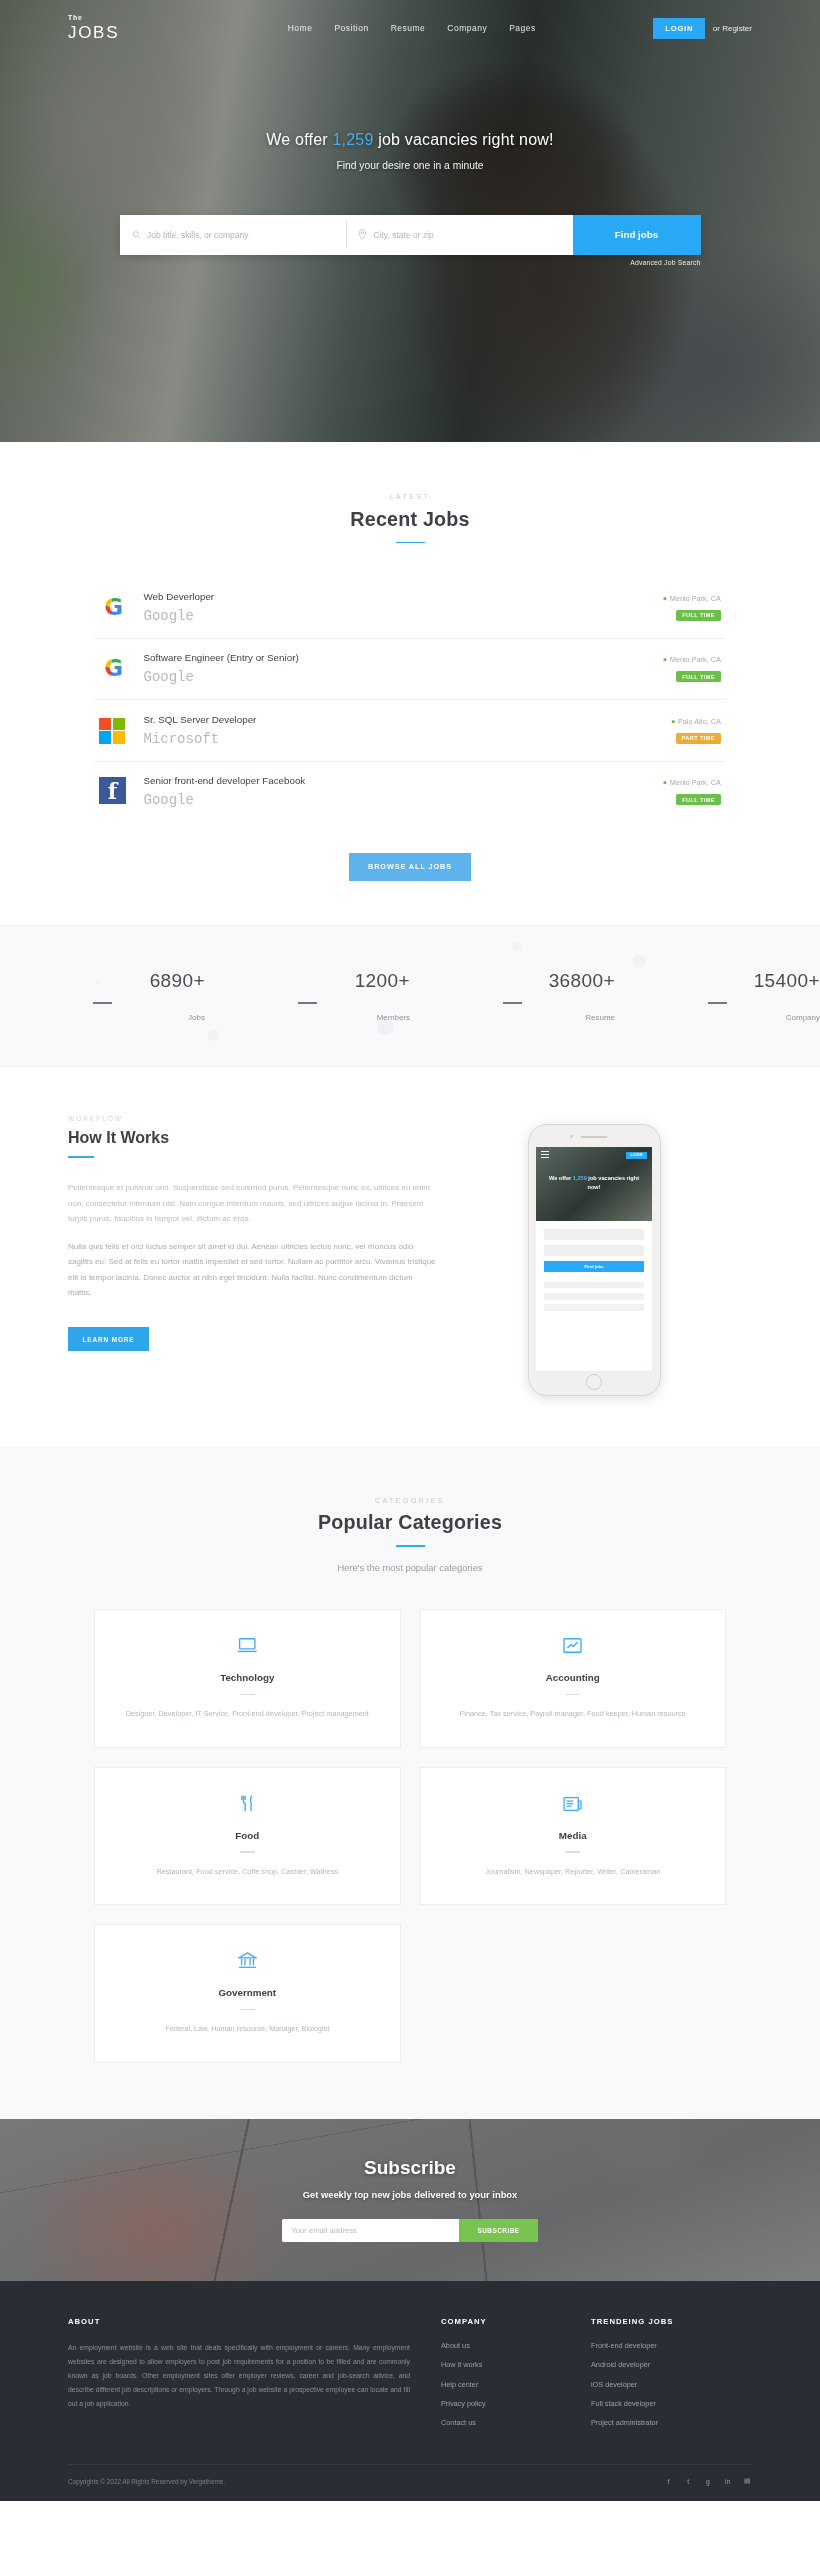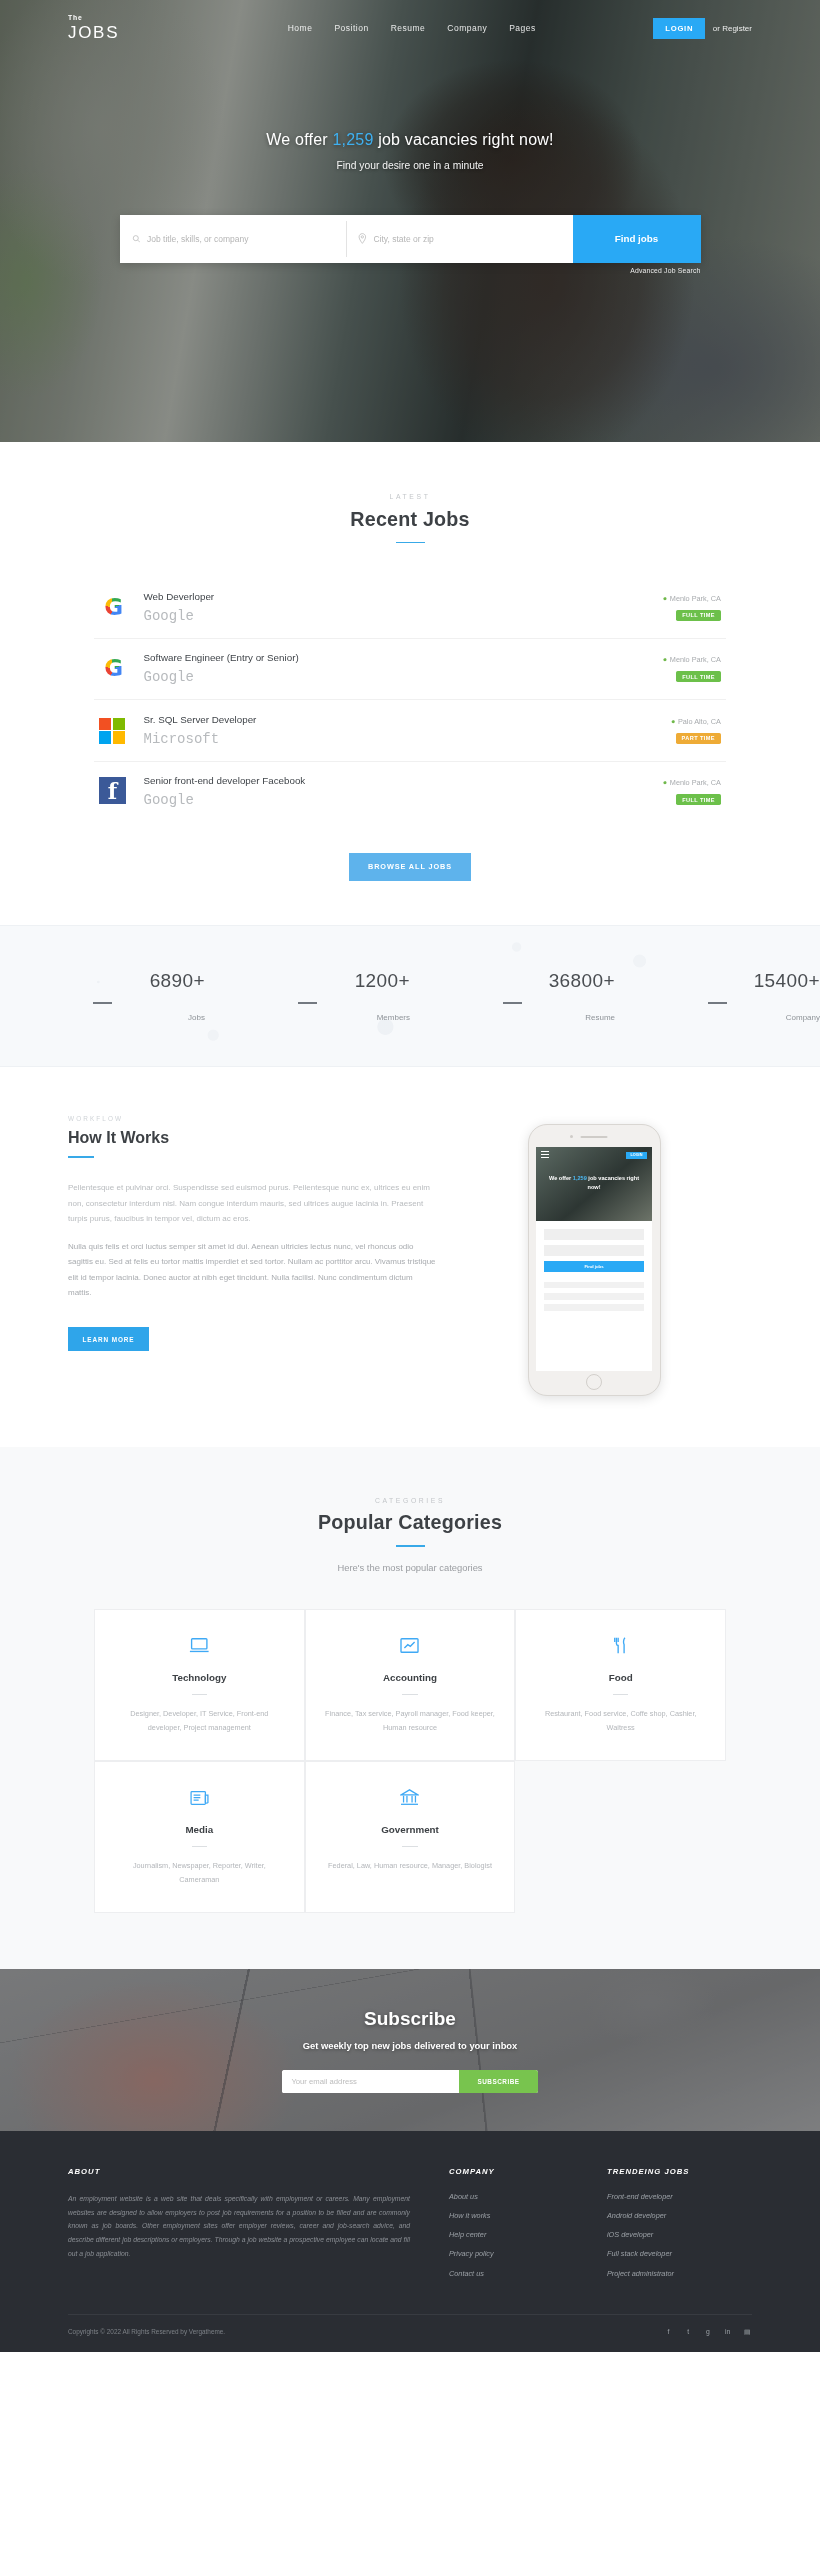"Job title, skills, or company" .searchbar { height: 48px -> 40px }
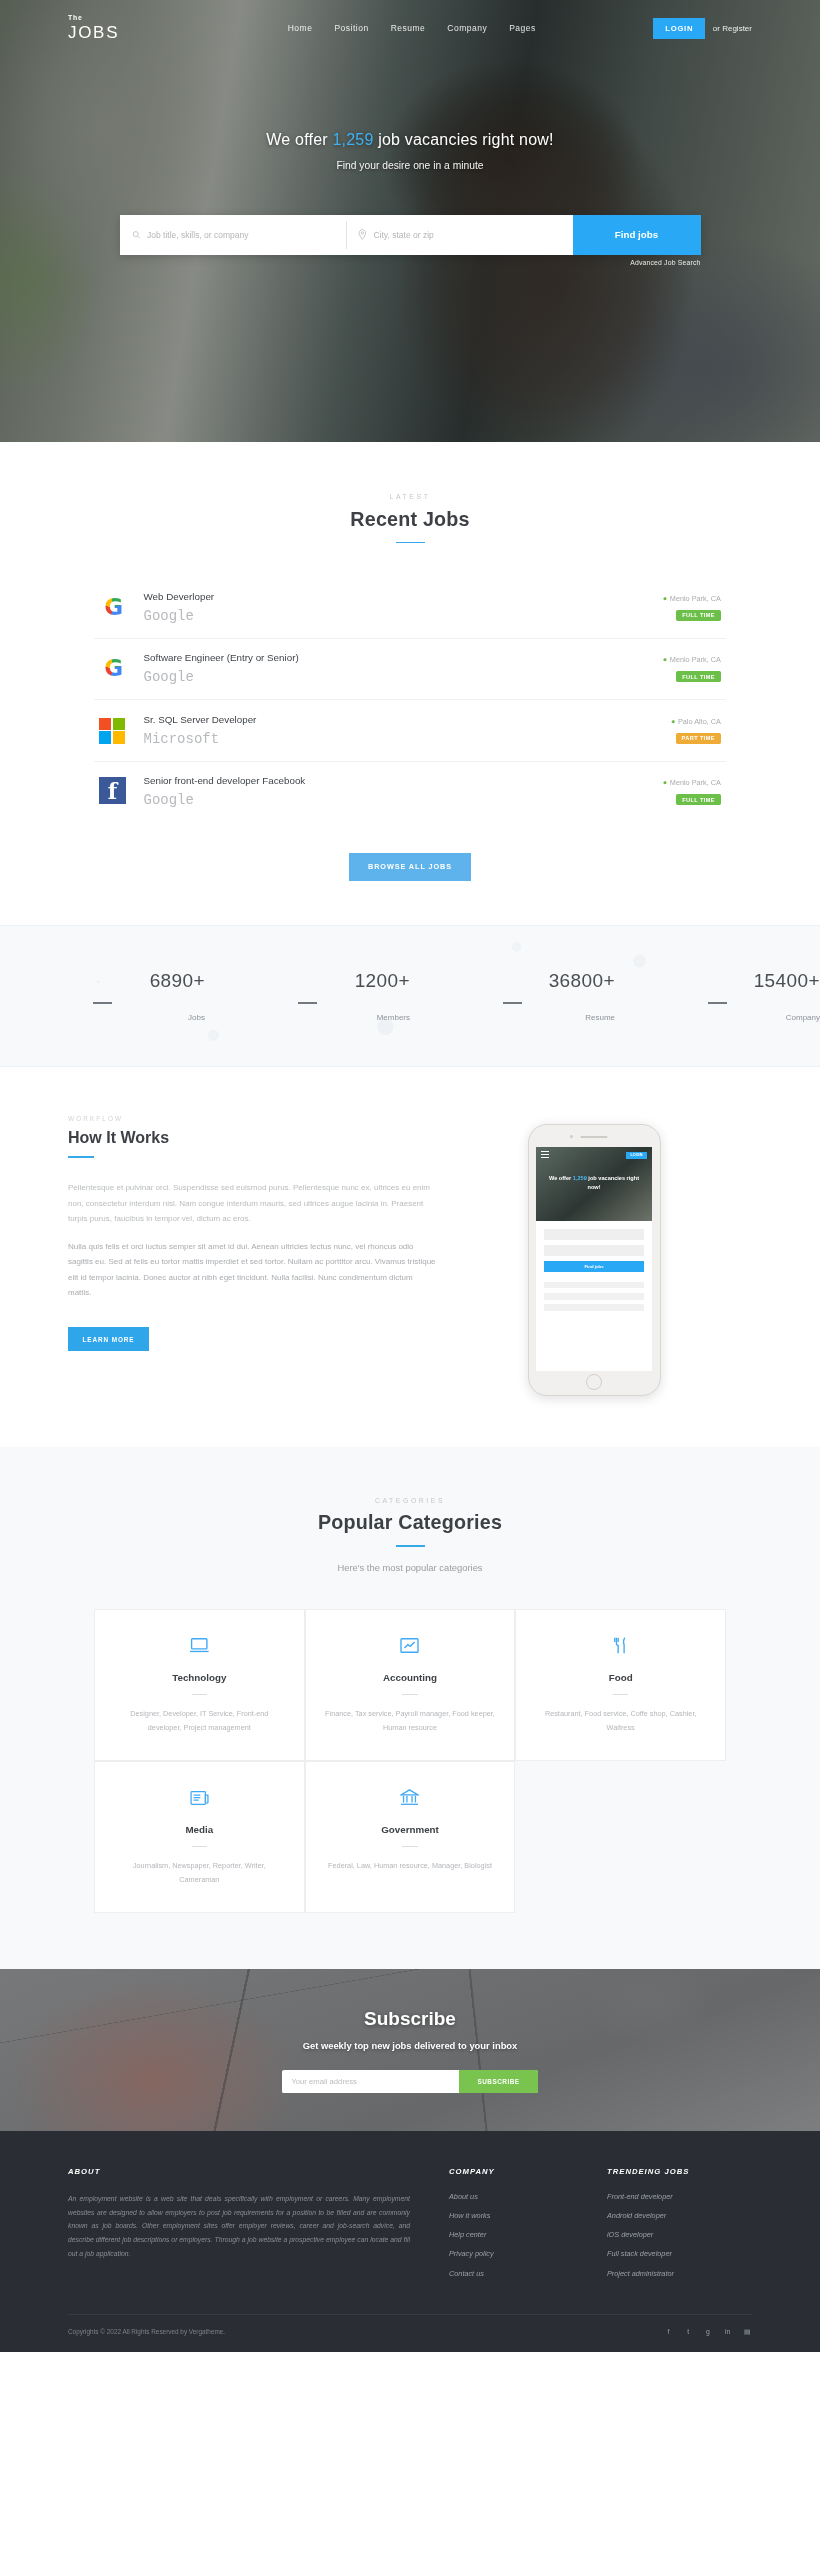"Technology" .cat-grid { gap: none -> 19px; grid-template-columns: repeat(3, 1fr) -> repeat(2, 1fr) }
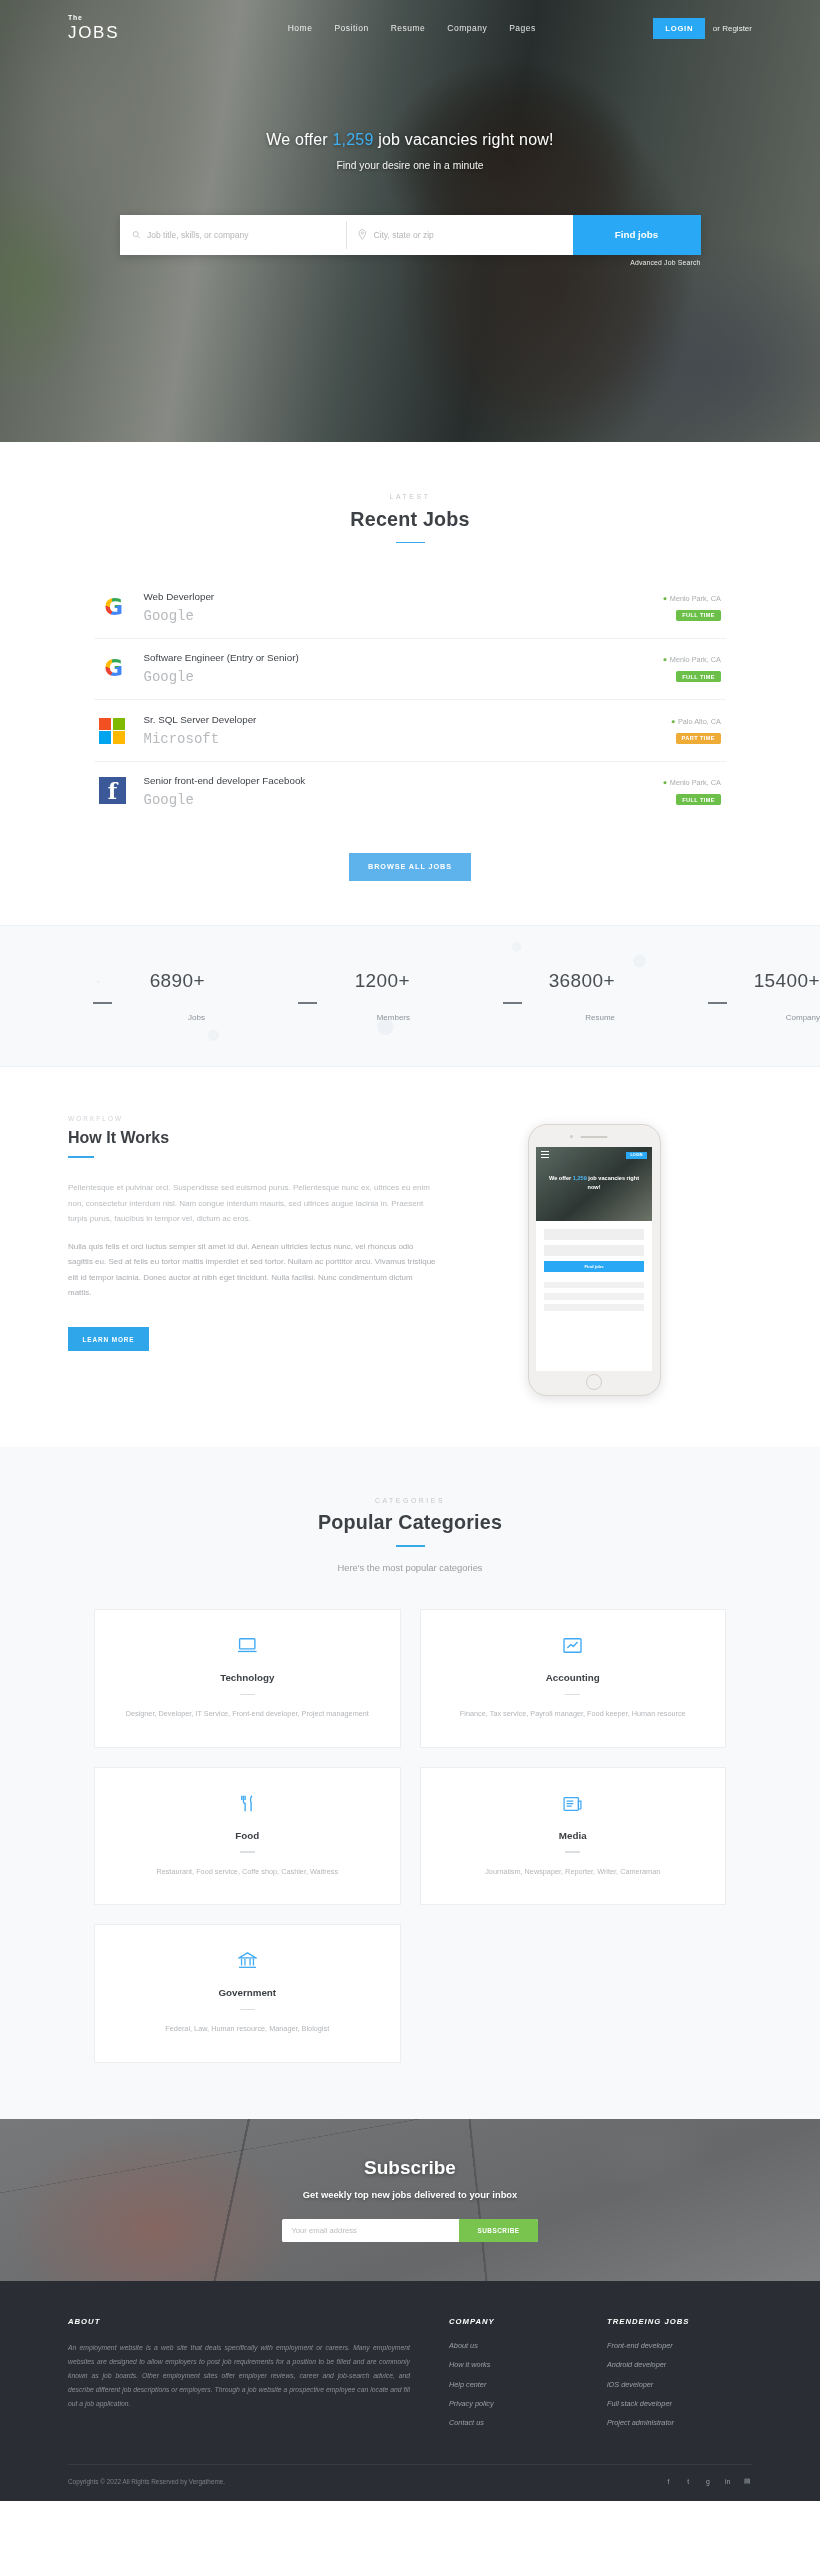"ABOUT" .foot-cols { font-style: italic -> none; gap: 8px -> 0 }
